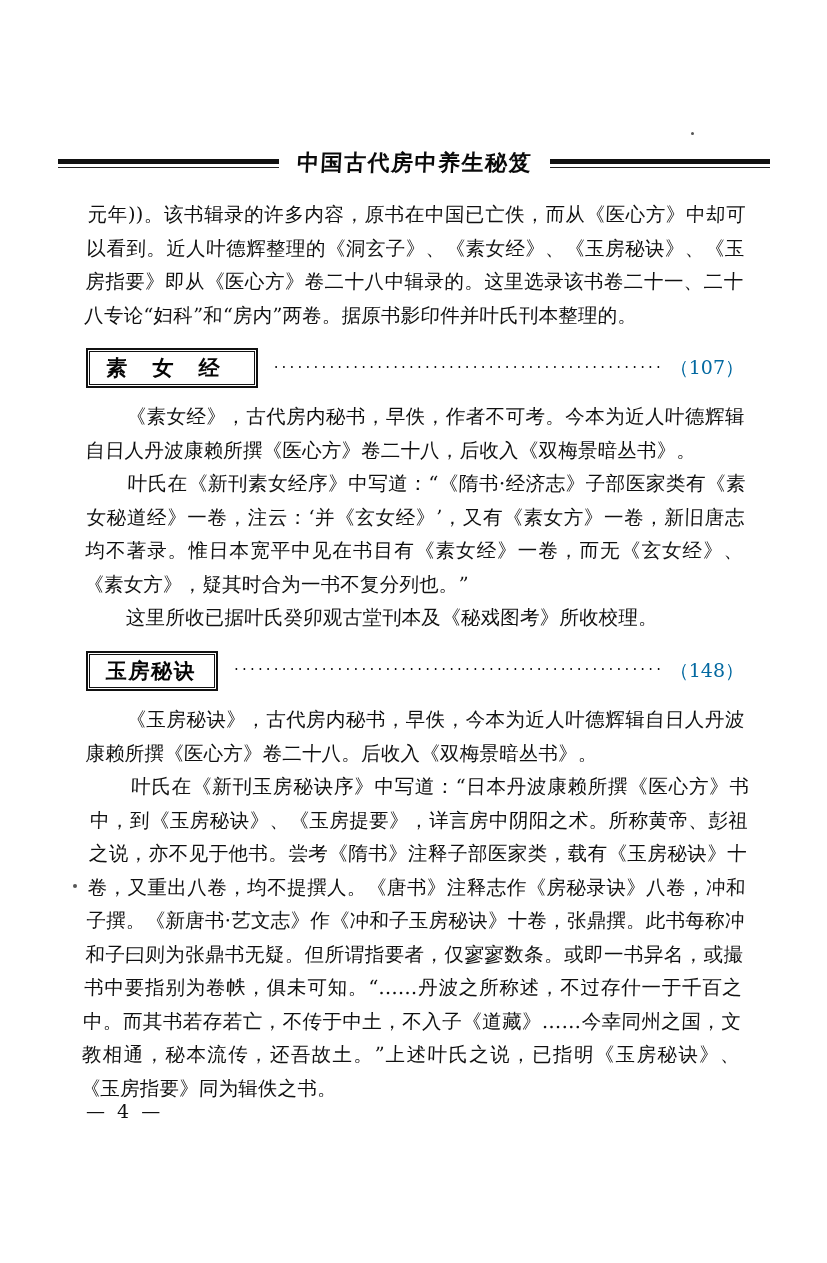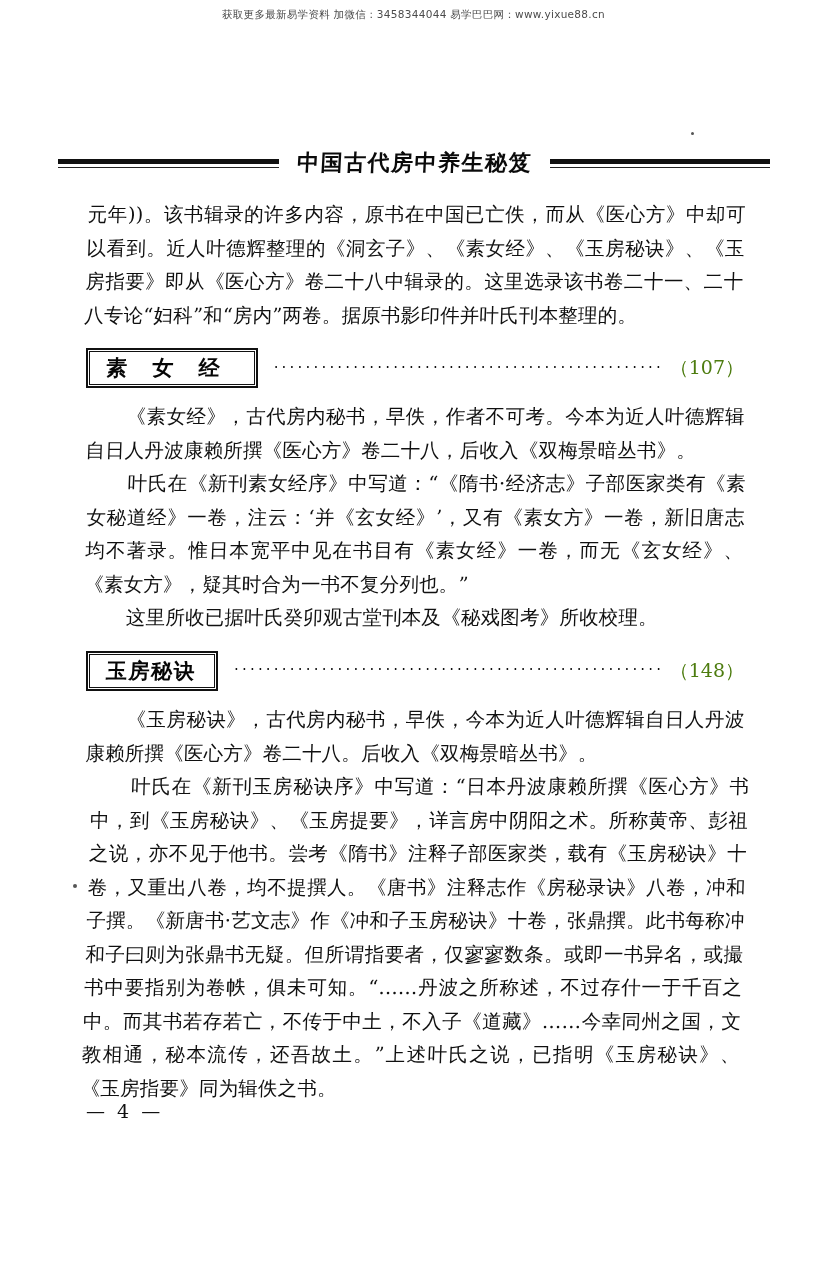"获取更多最新易学资料 加微信：3458344044" div.watermark { html: <div>获取更多最新易学资料 加微信：3458344044 易学巴巴网：www.yixue88.cn</div> -> none }
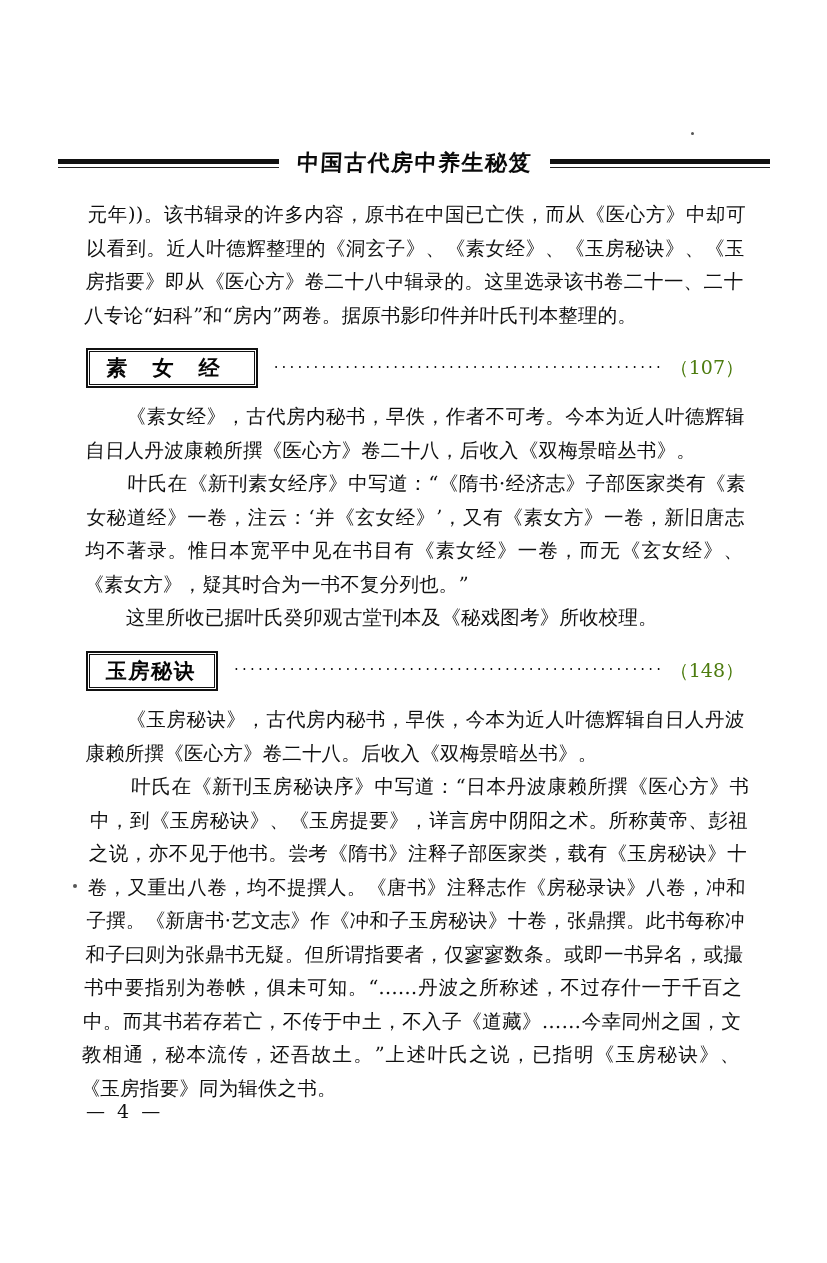"（107）" .pgref { color: #4d7c0f -> #0369a1 }
